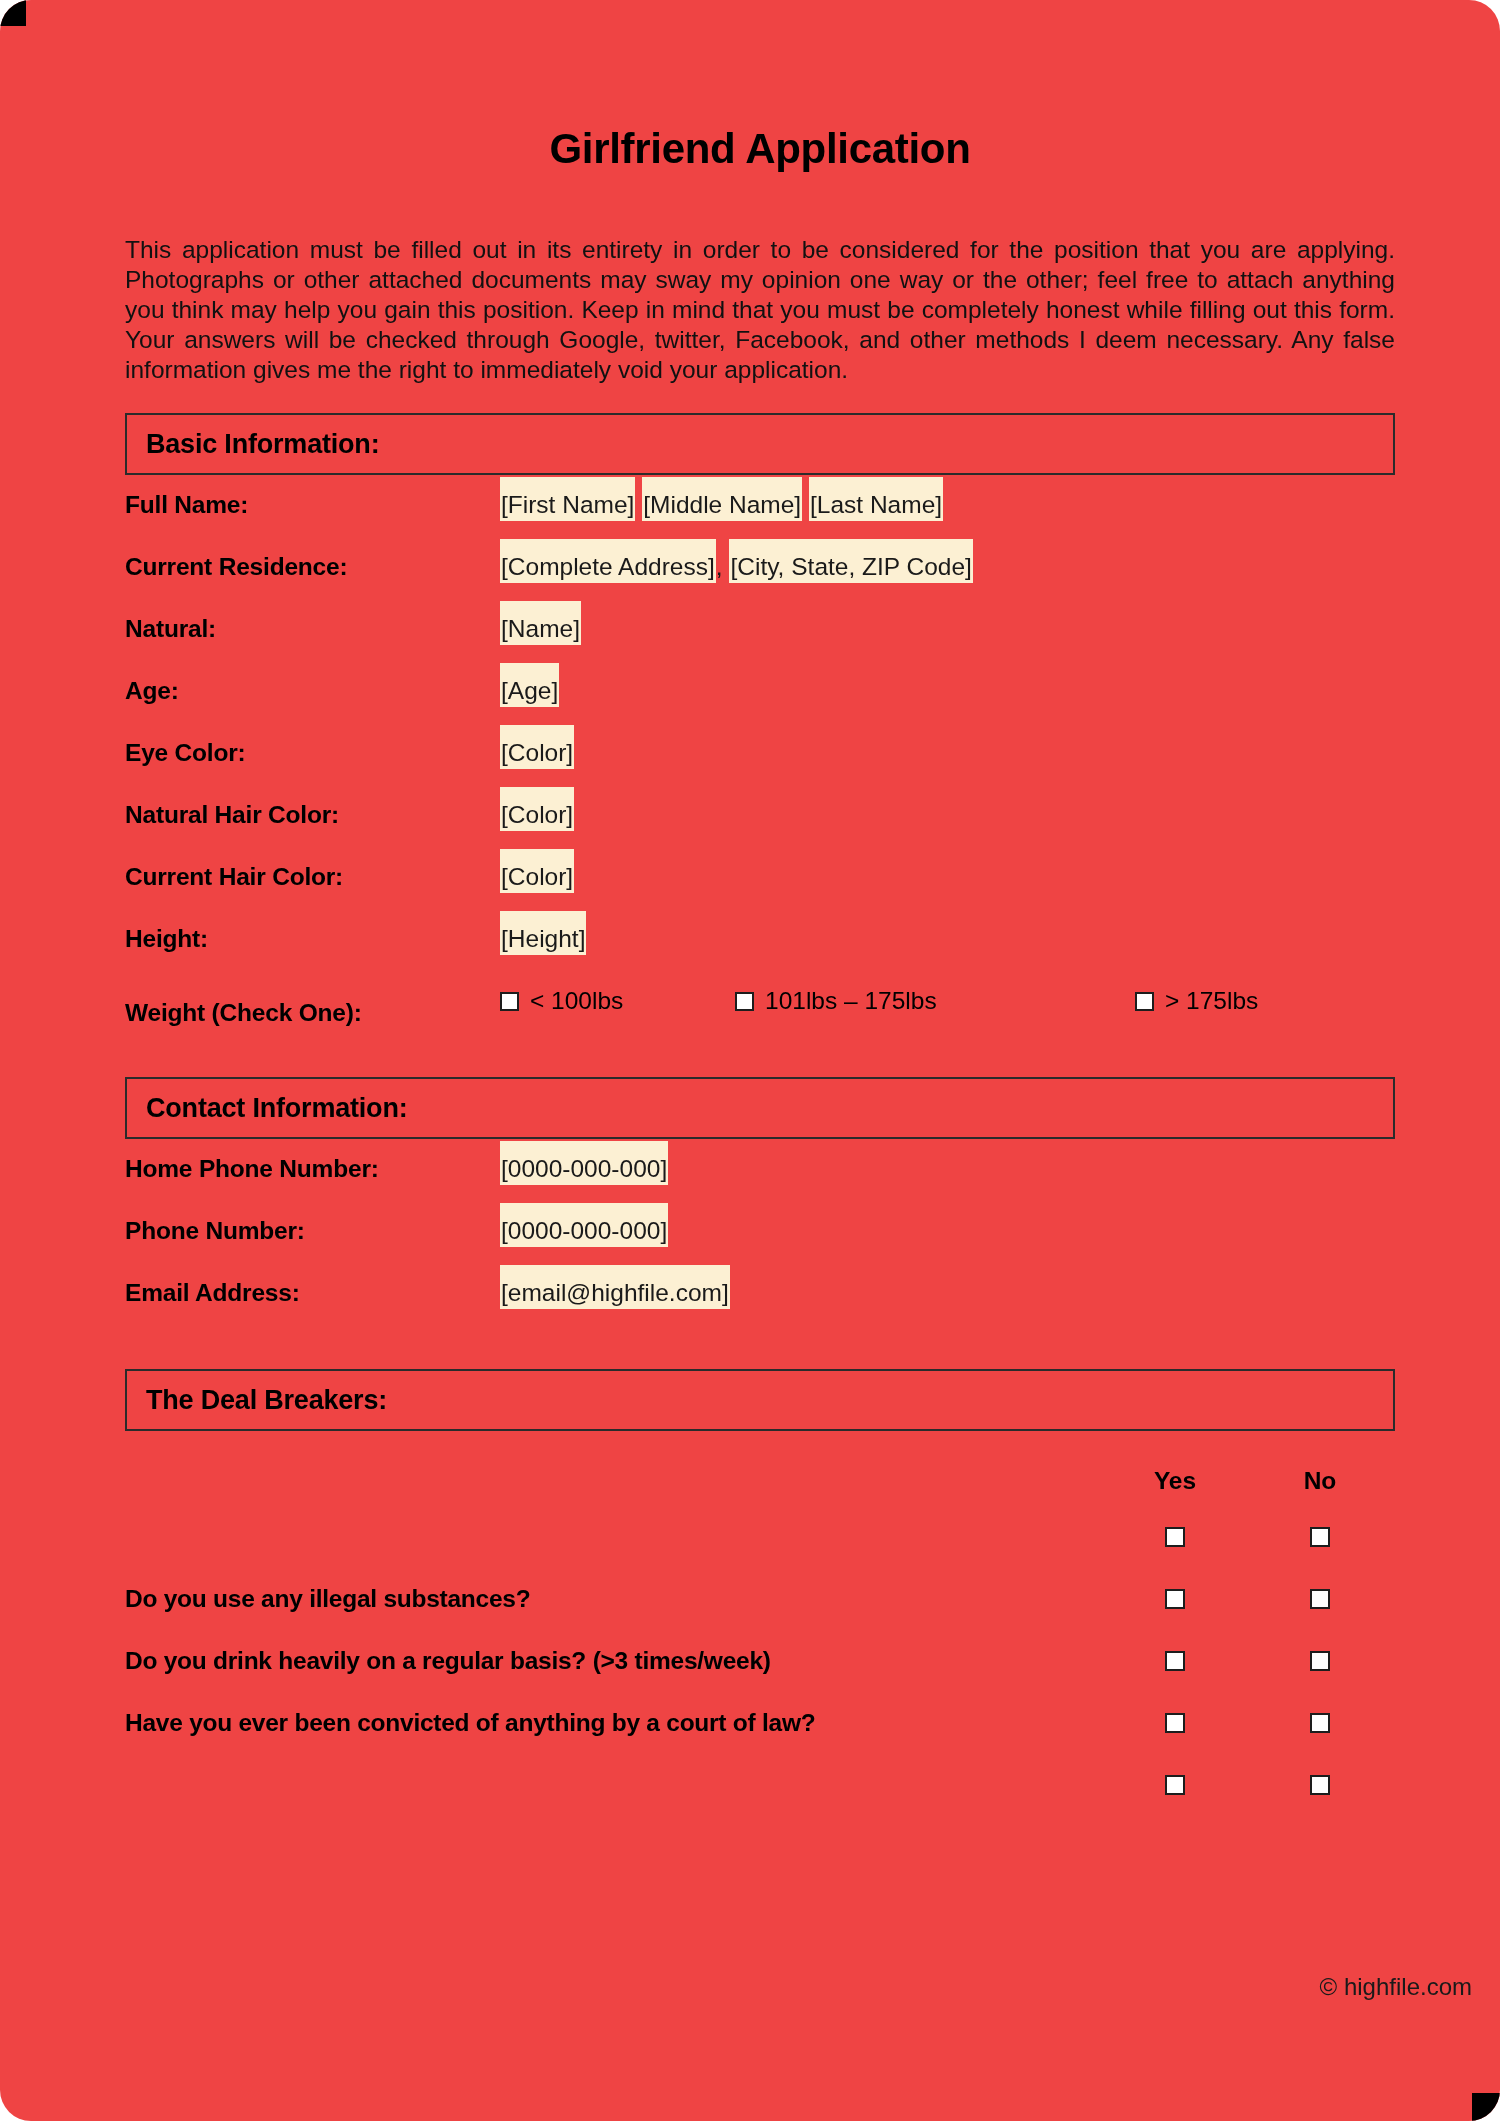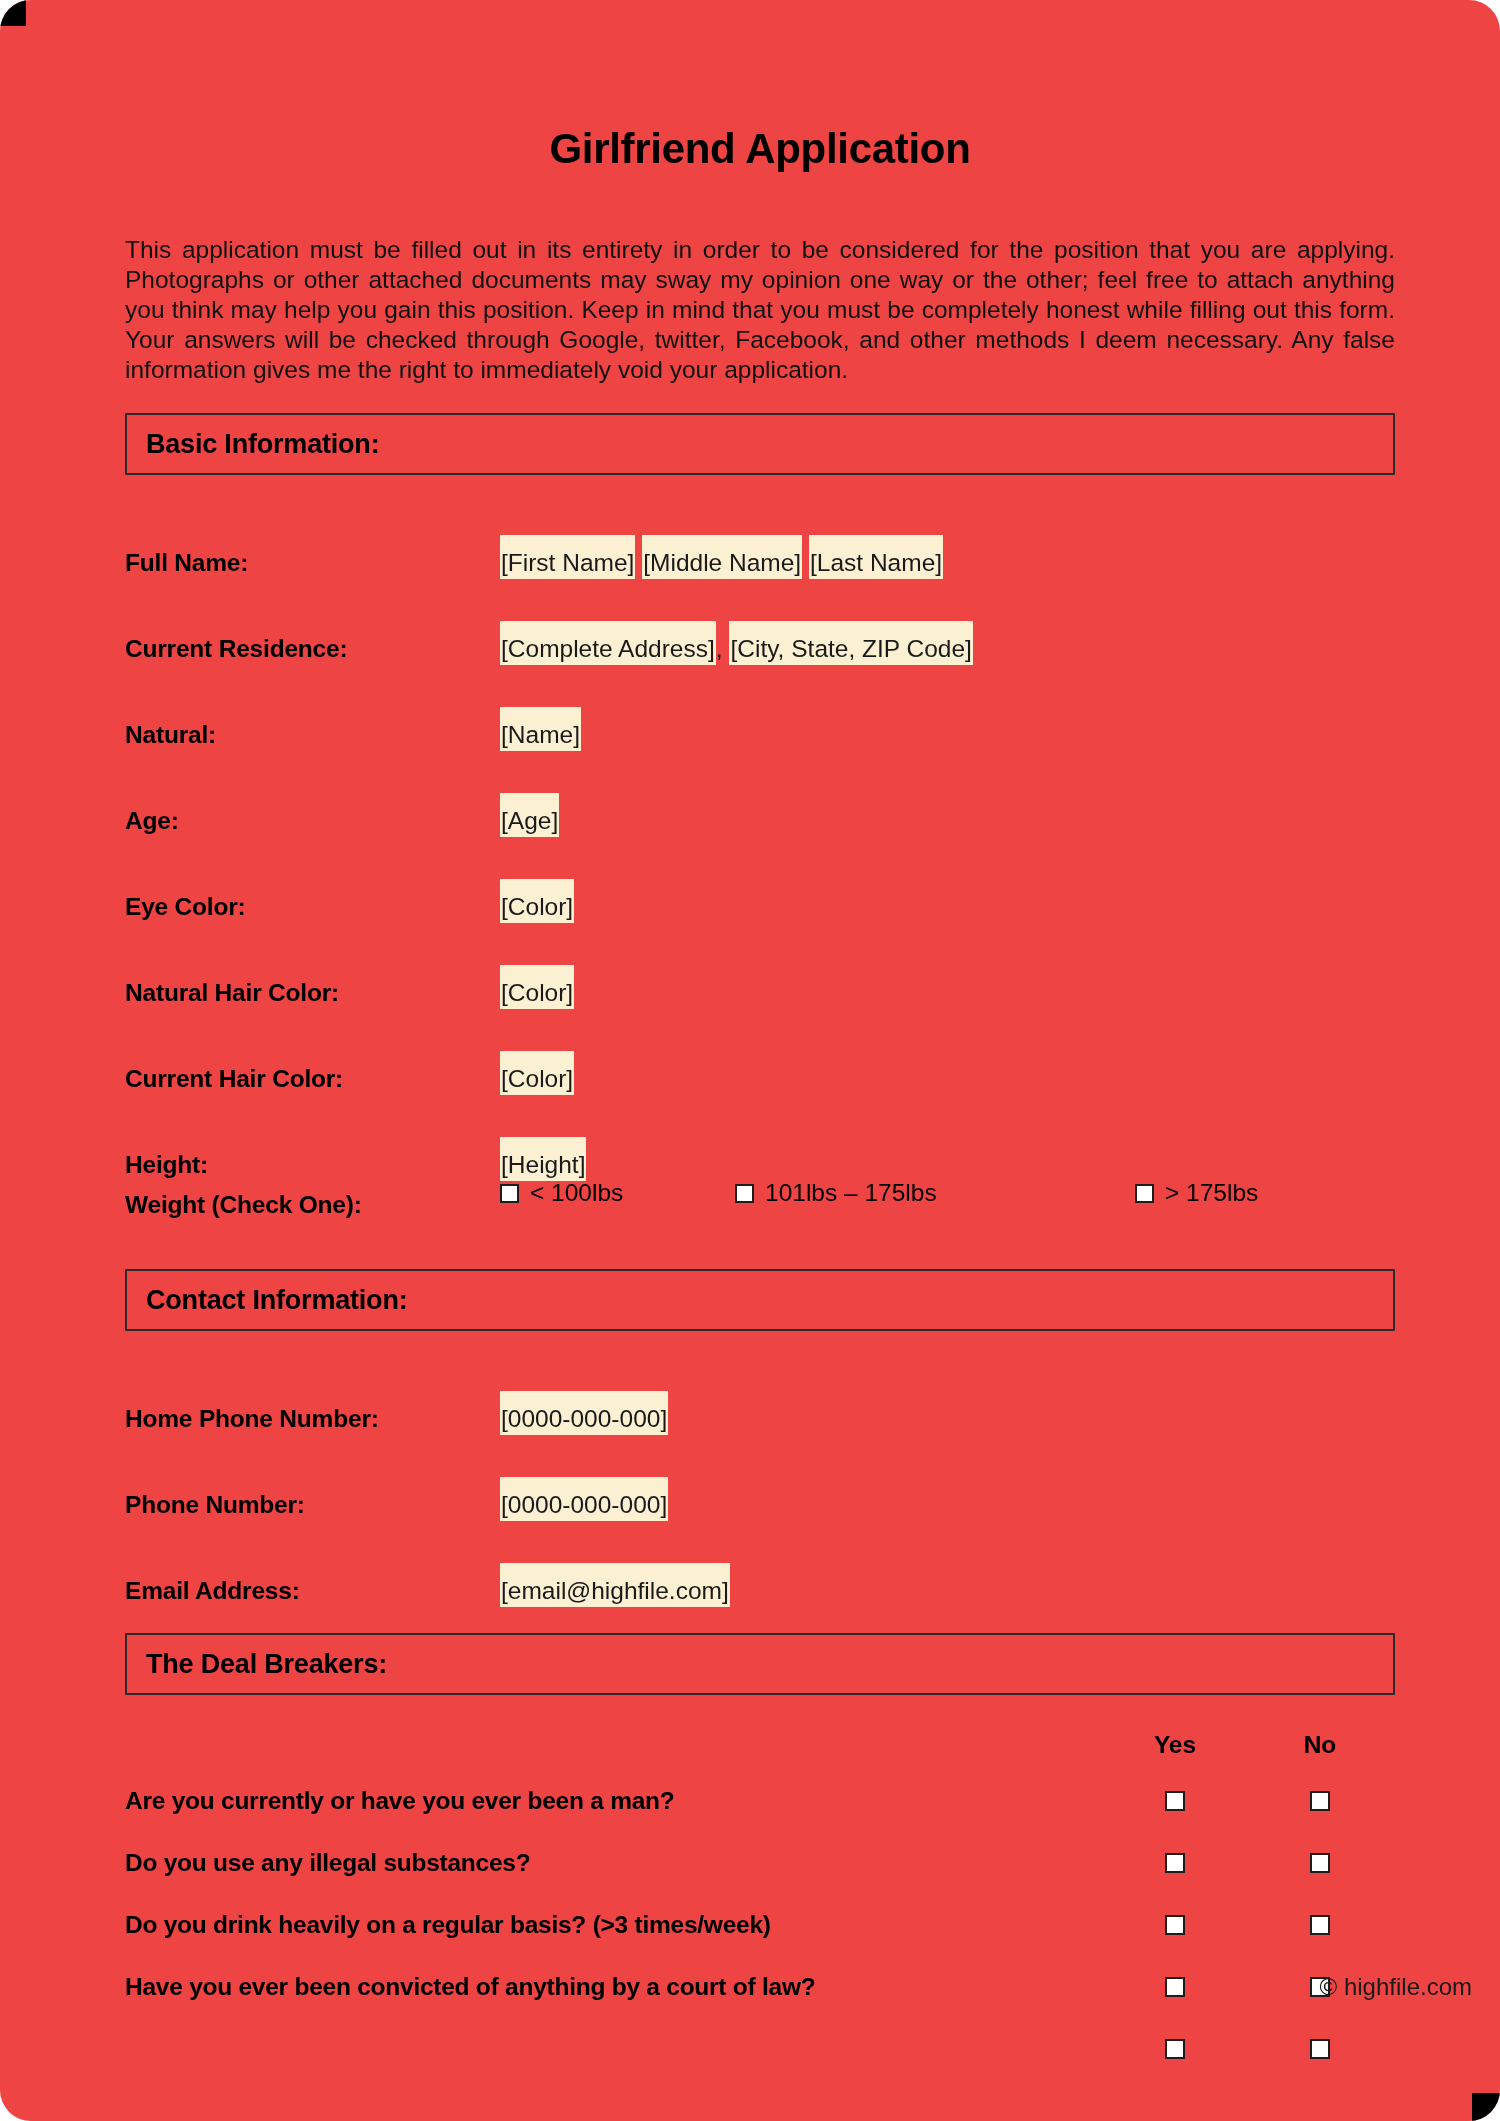"Full Name:" .field-row { align-items: flex-end -> flex-start; margin-top: 24px -> none }
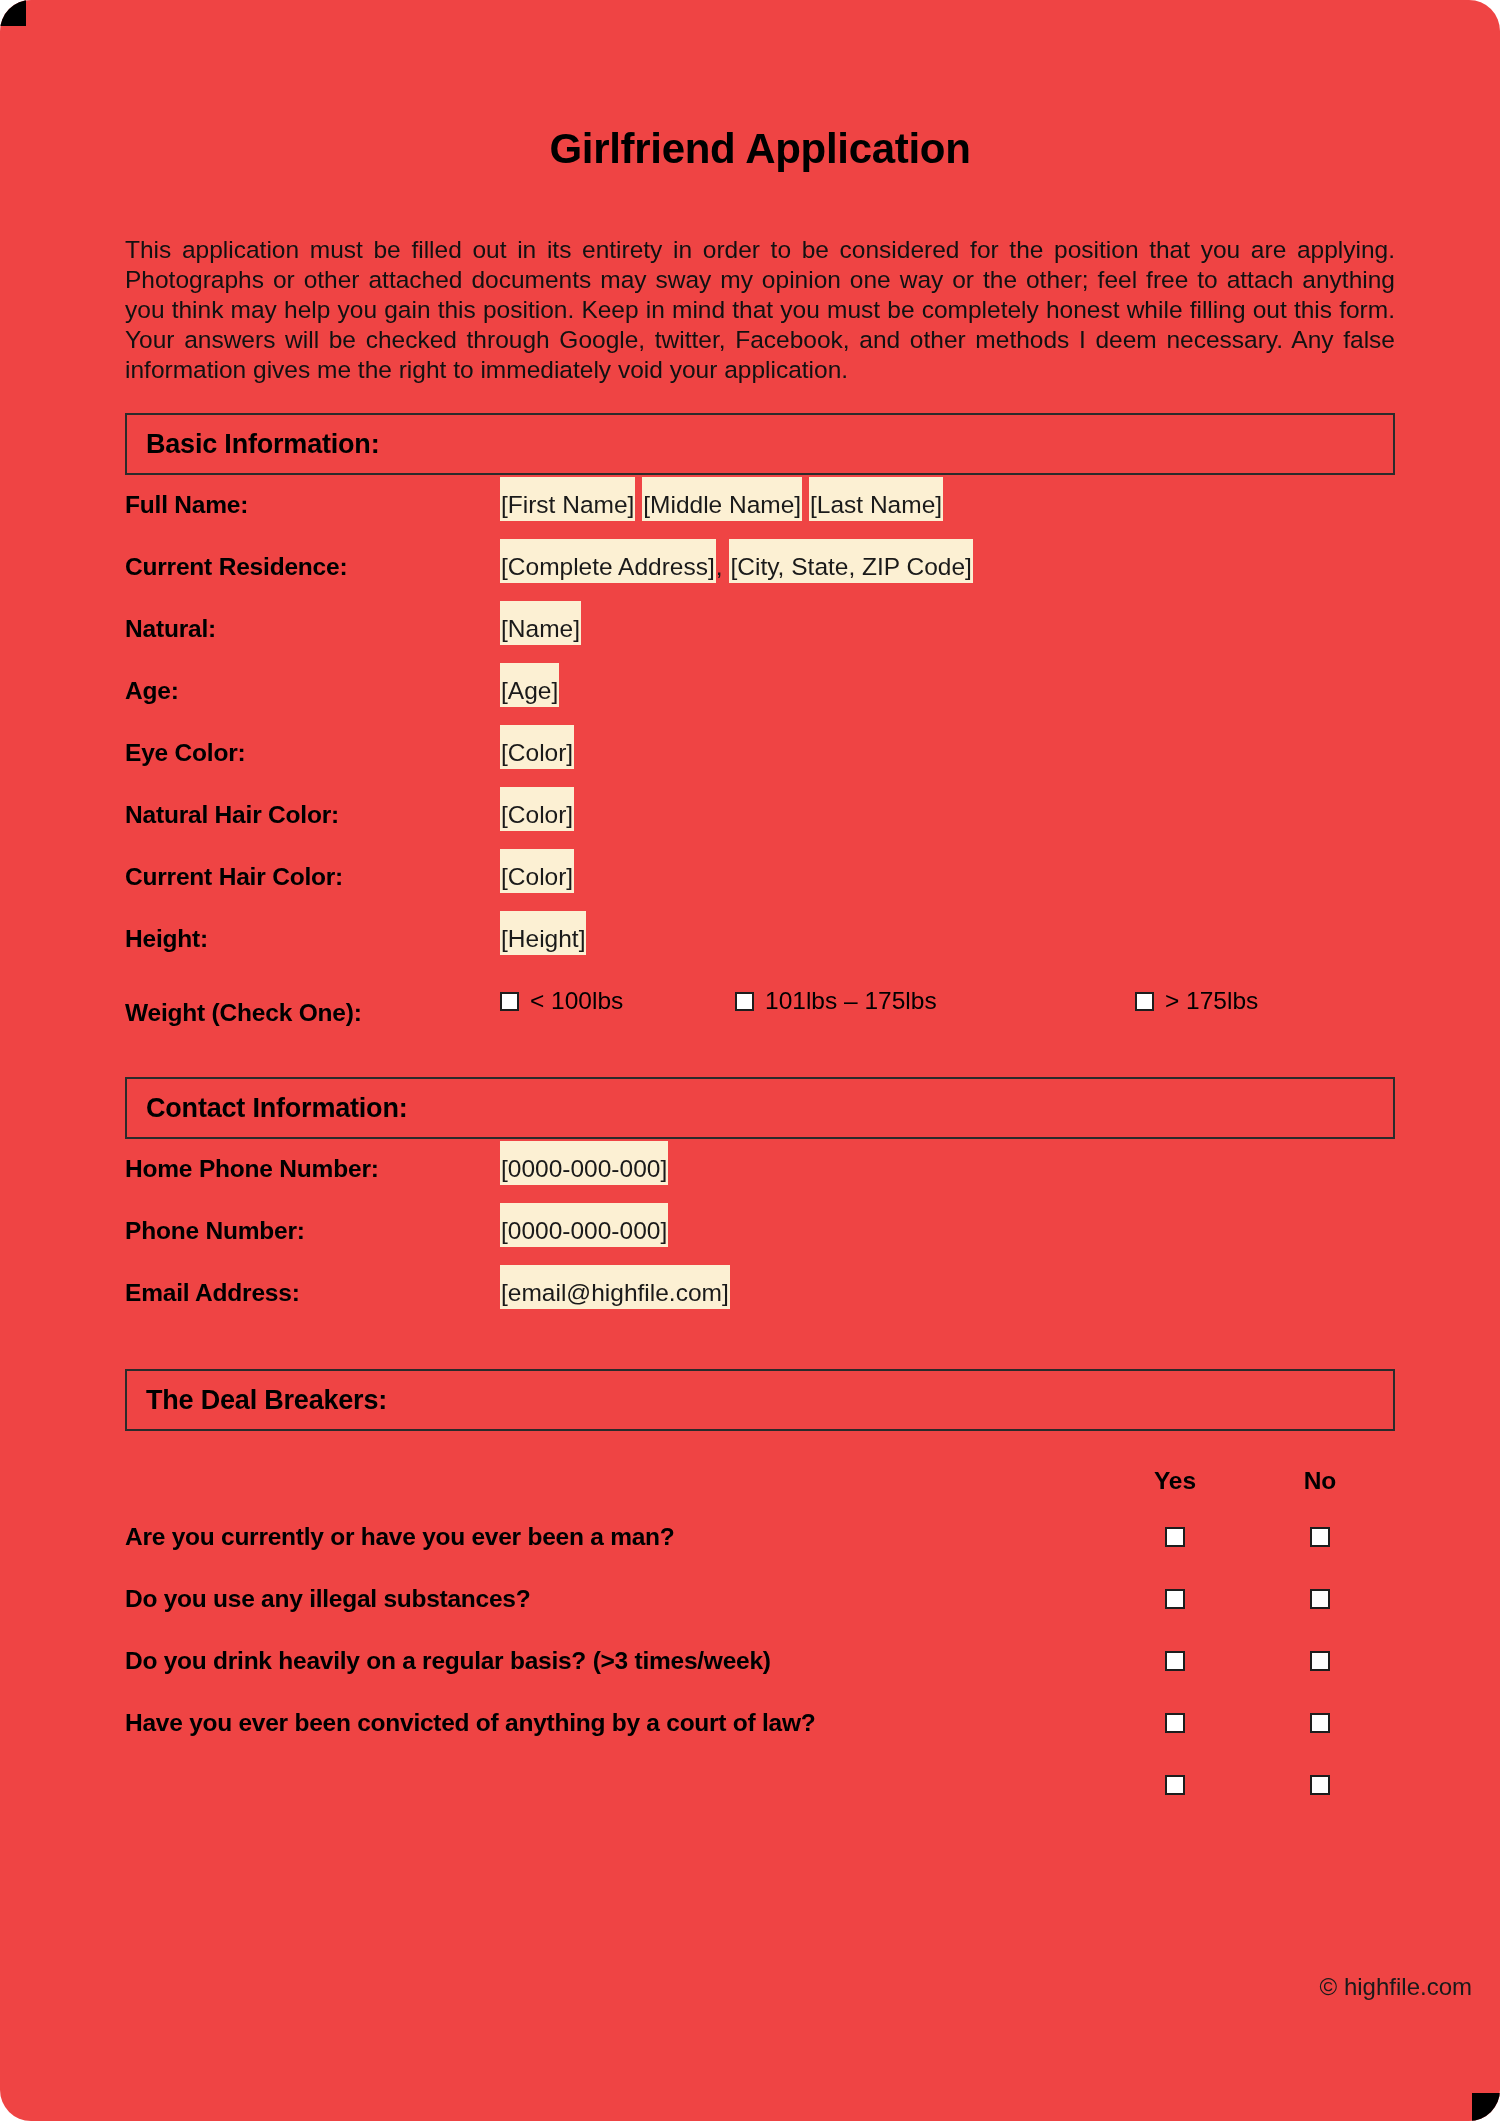"Are you currently or have" div.db-question { html: <div>Are you currently or have you ever been a man?</div> -> none }
